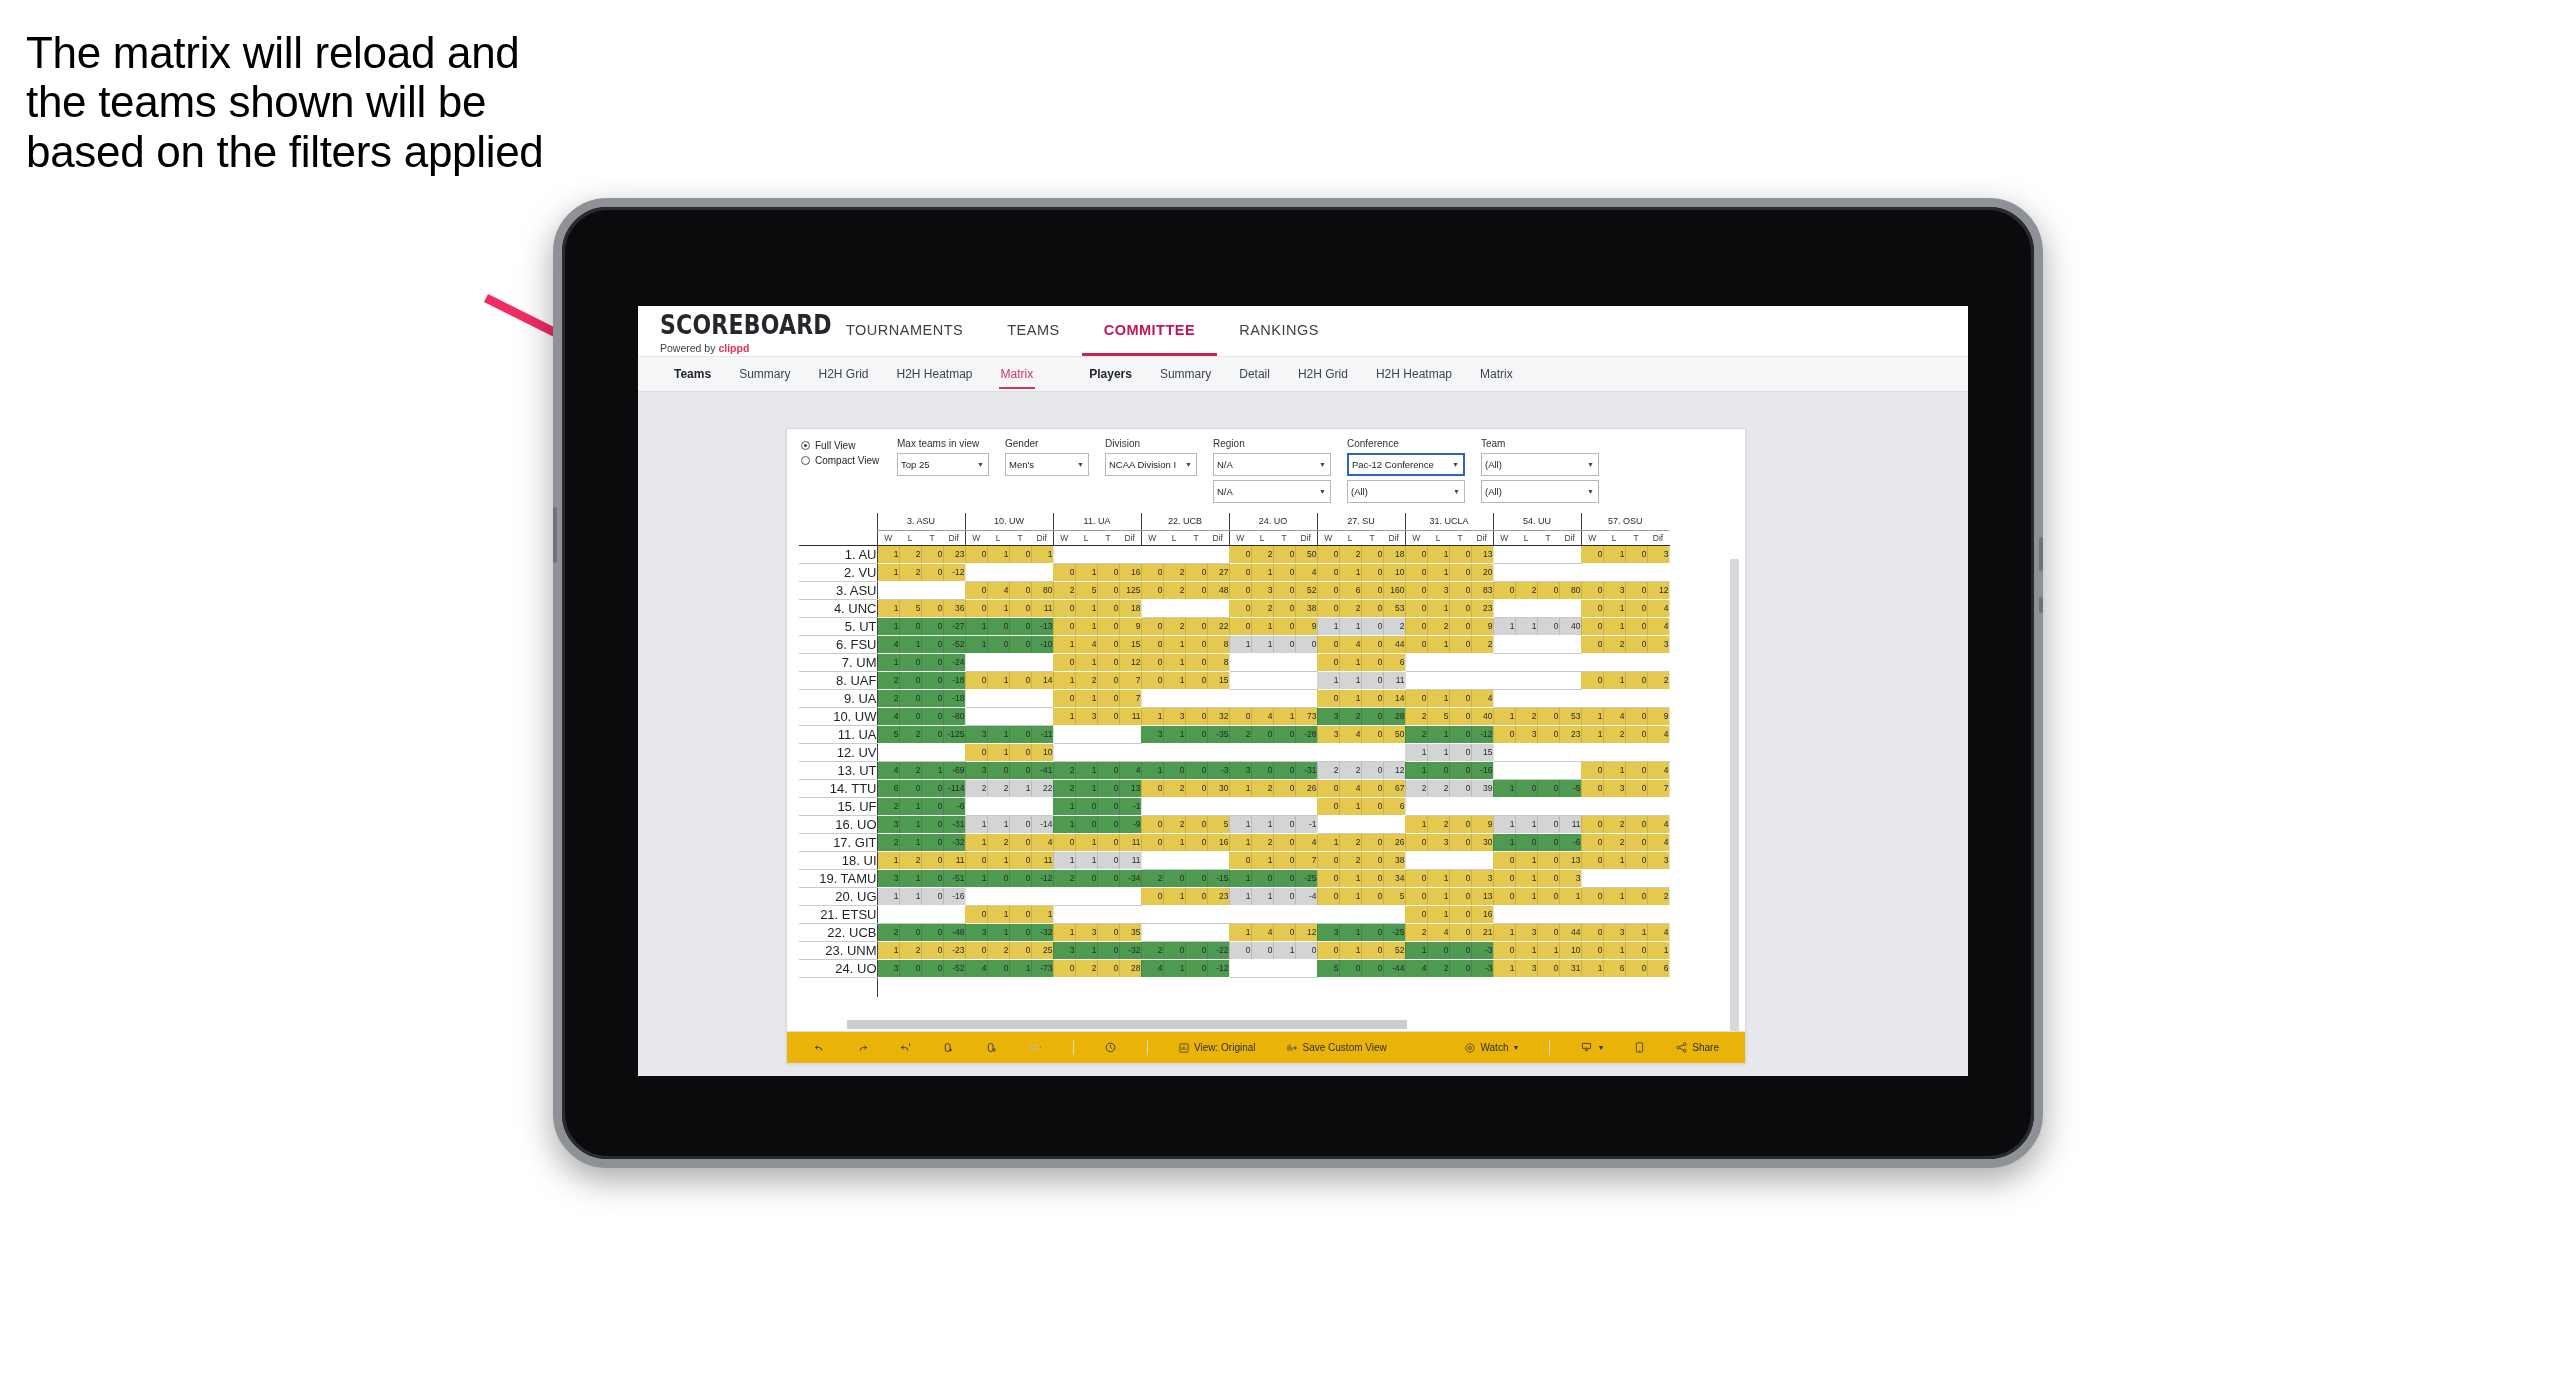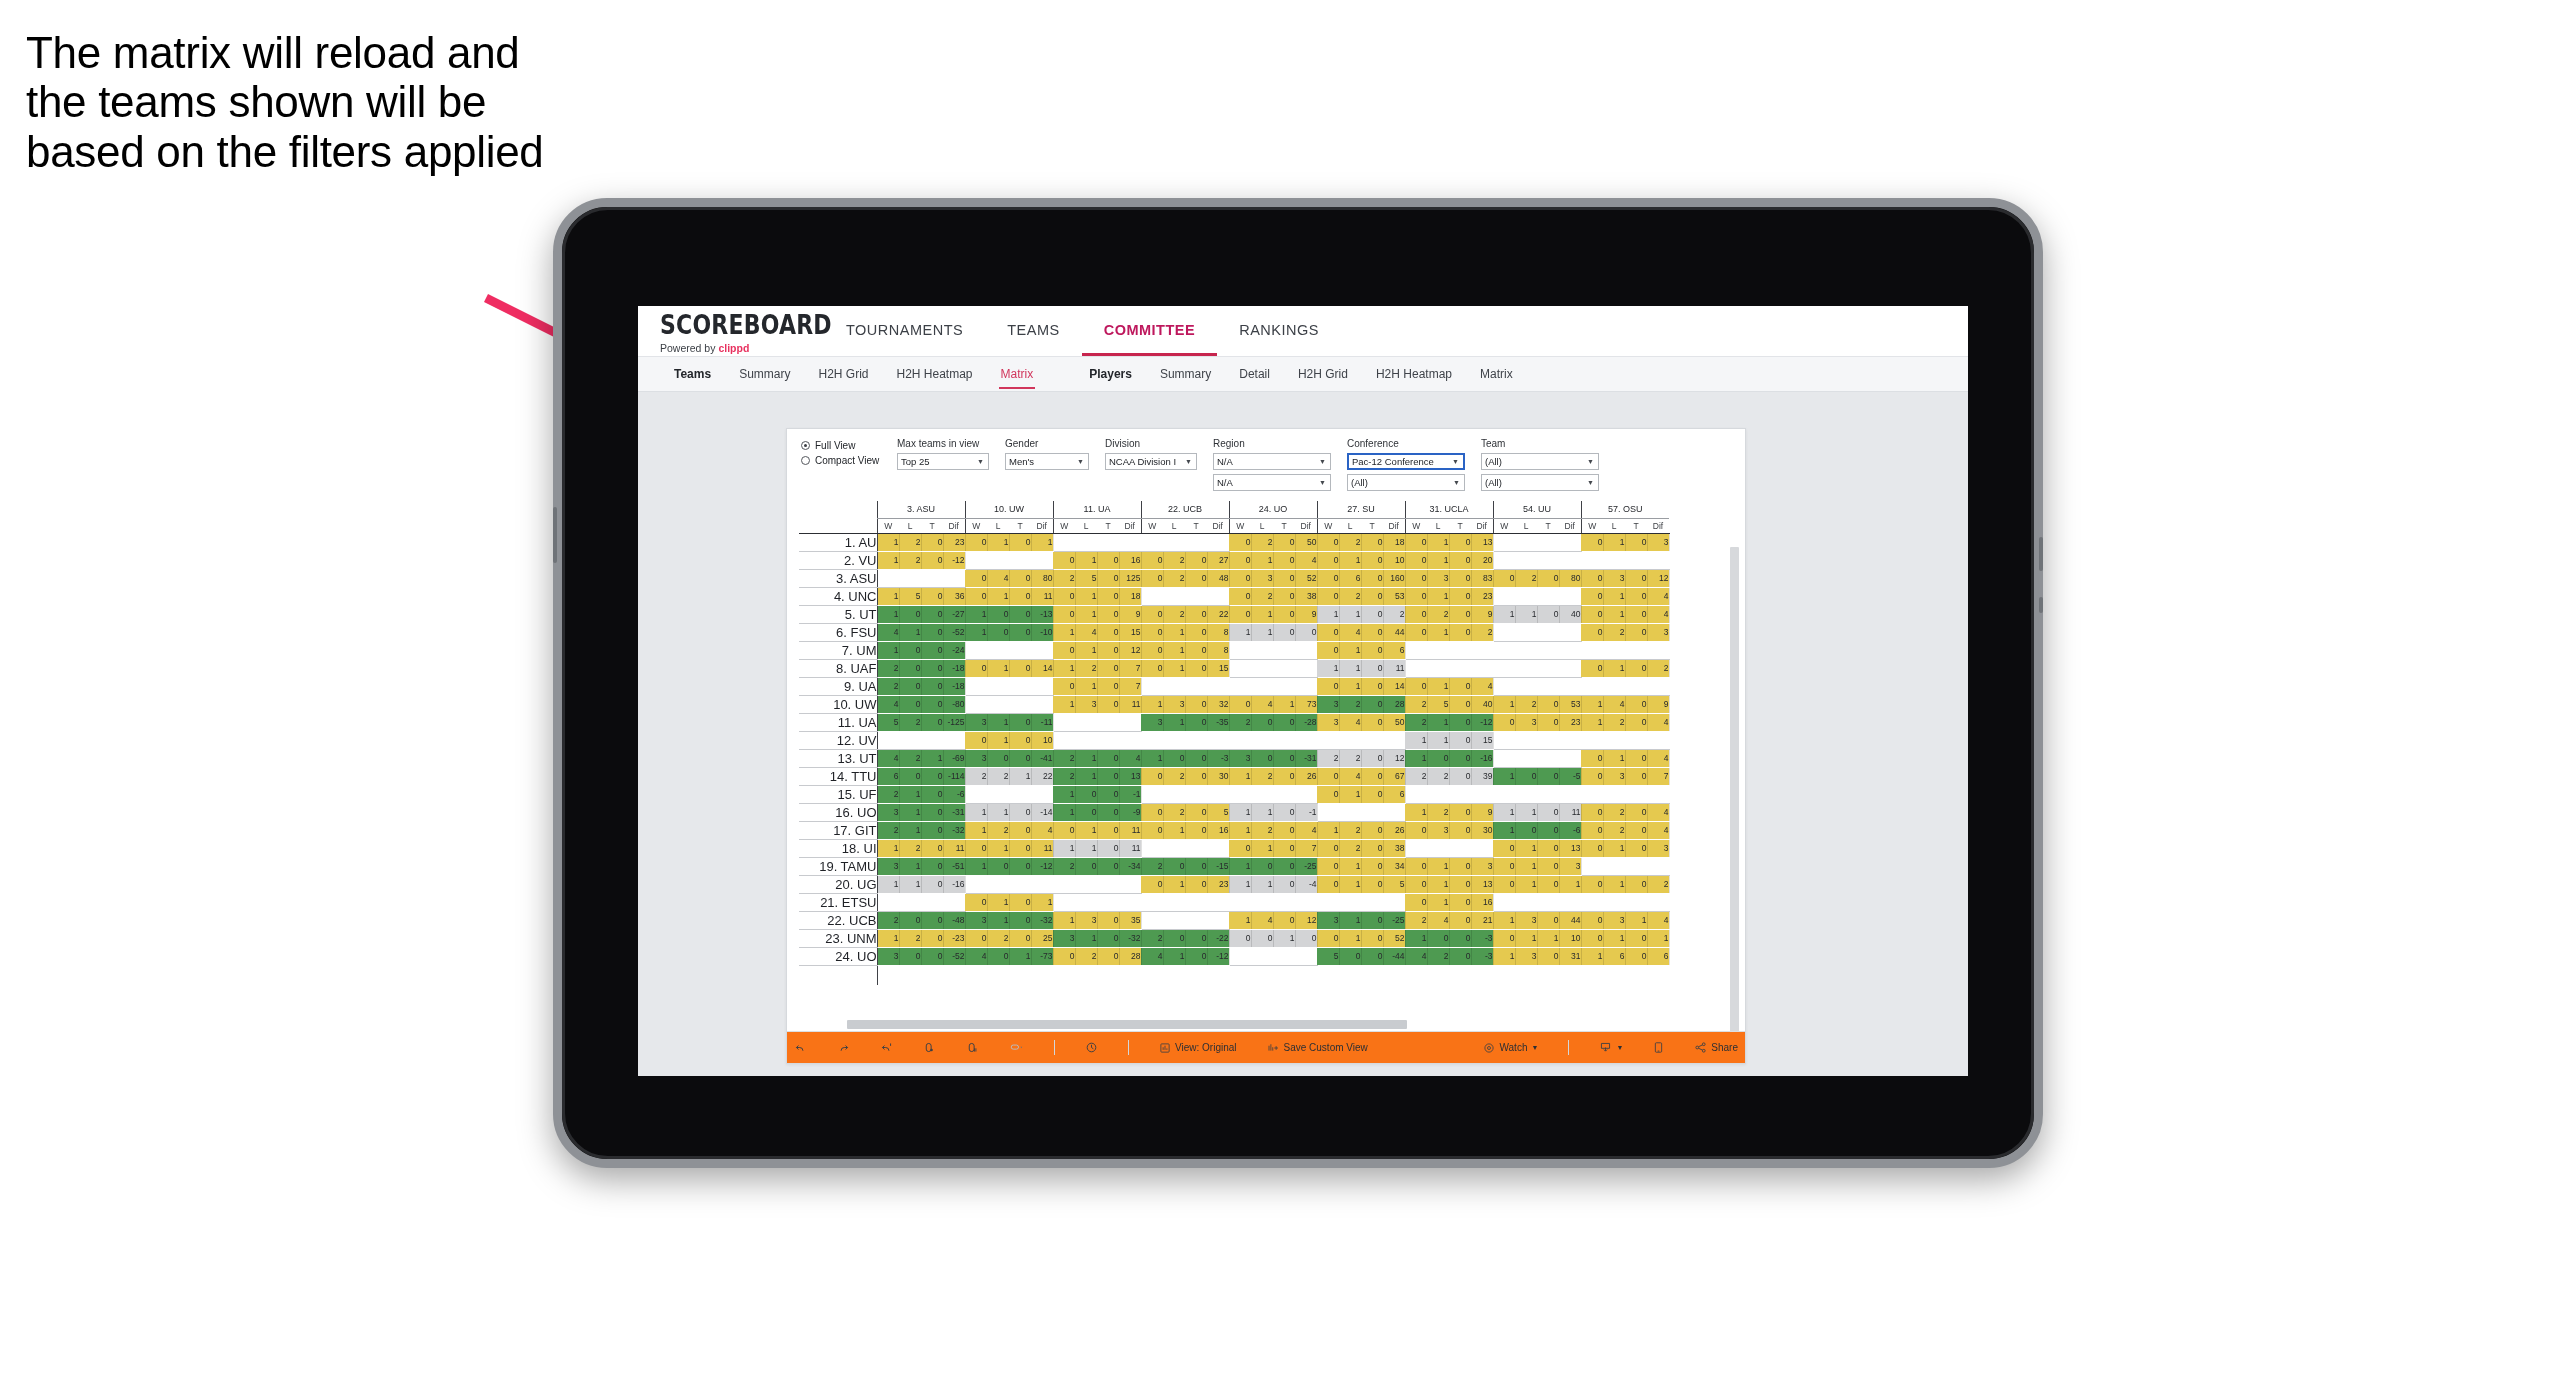"Top 25" .fsel { height: 17px -> 23px }
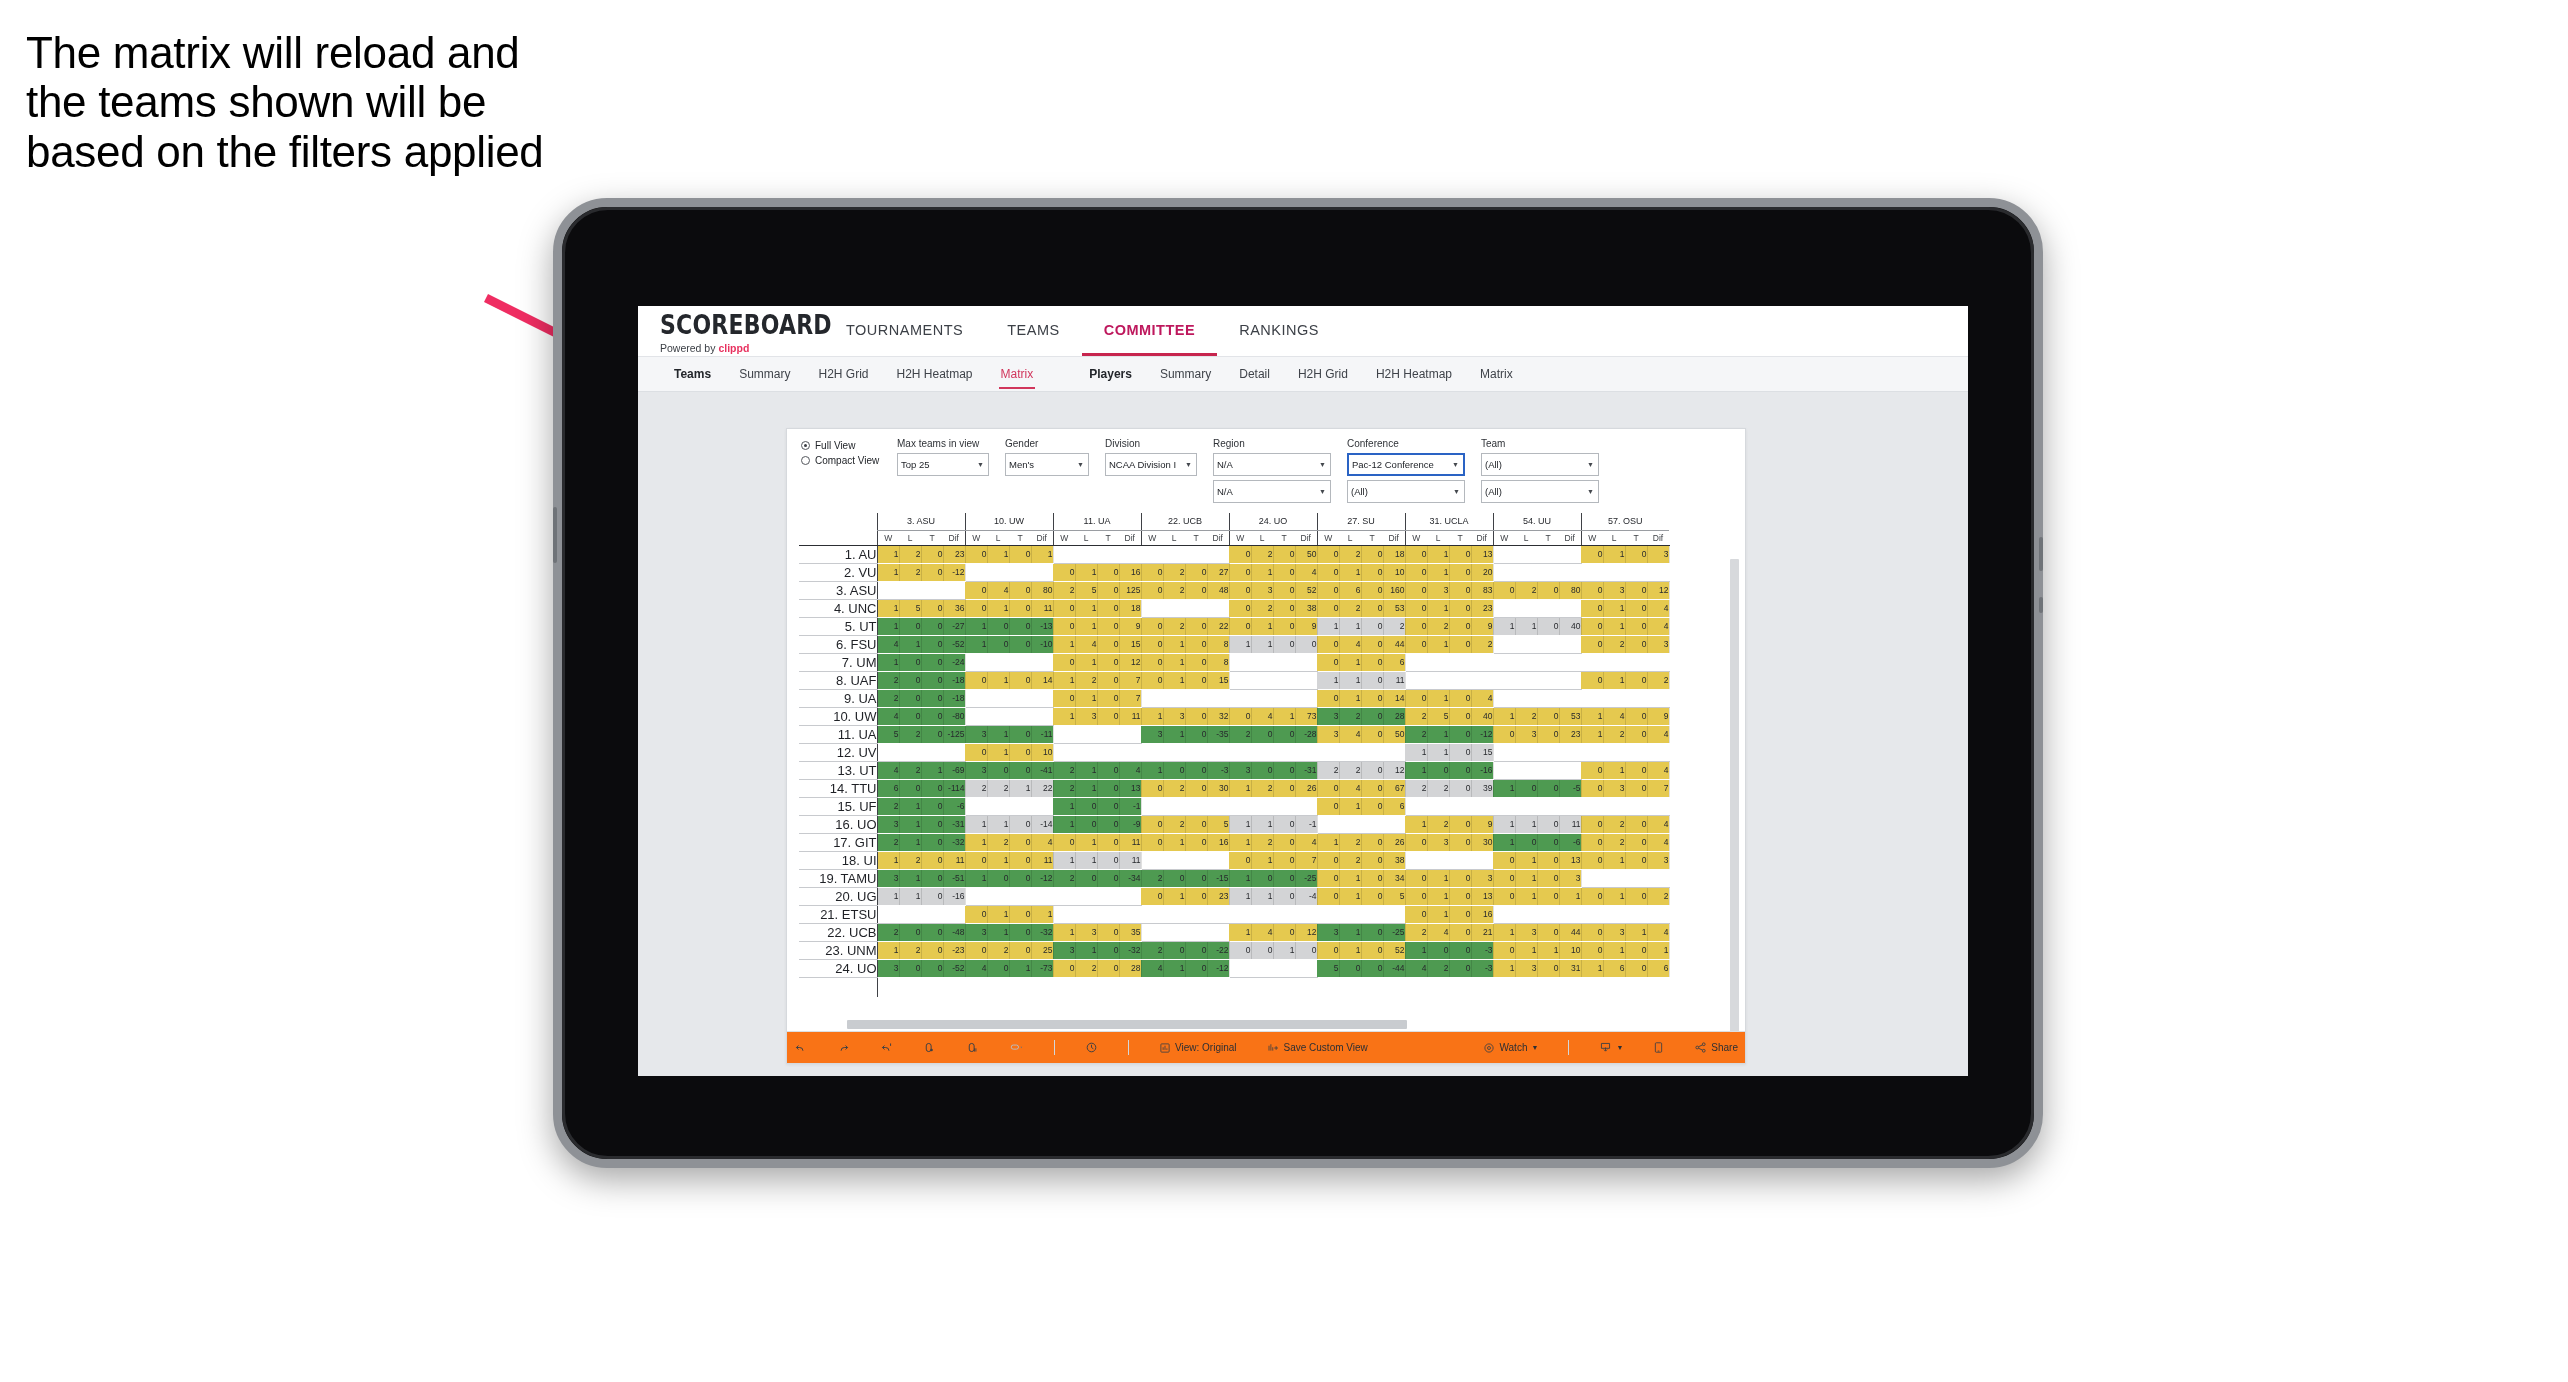"View: Original" #toolbar { background: #f97316 -> #eab308; padding: 0 0 -> 0 19px }
